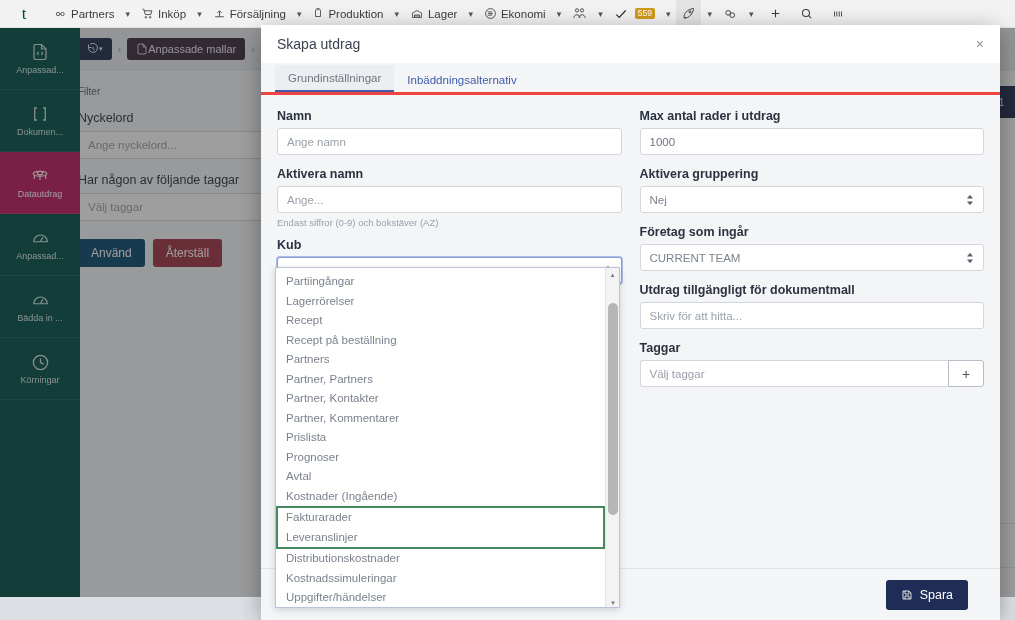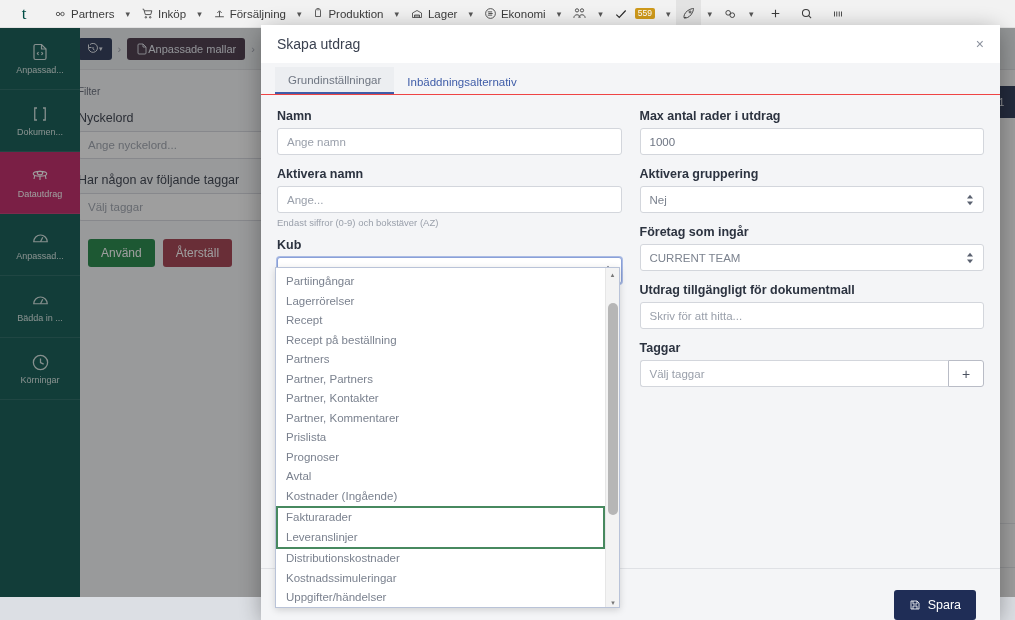"Grundinställningar" .tabs { border-bottom: 1px solid #ef4444 -> 3px solid #ef4444 }
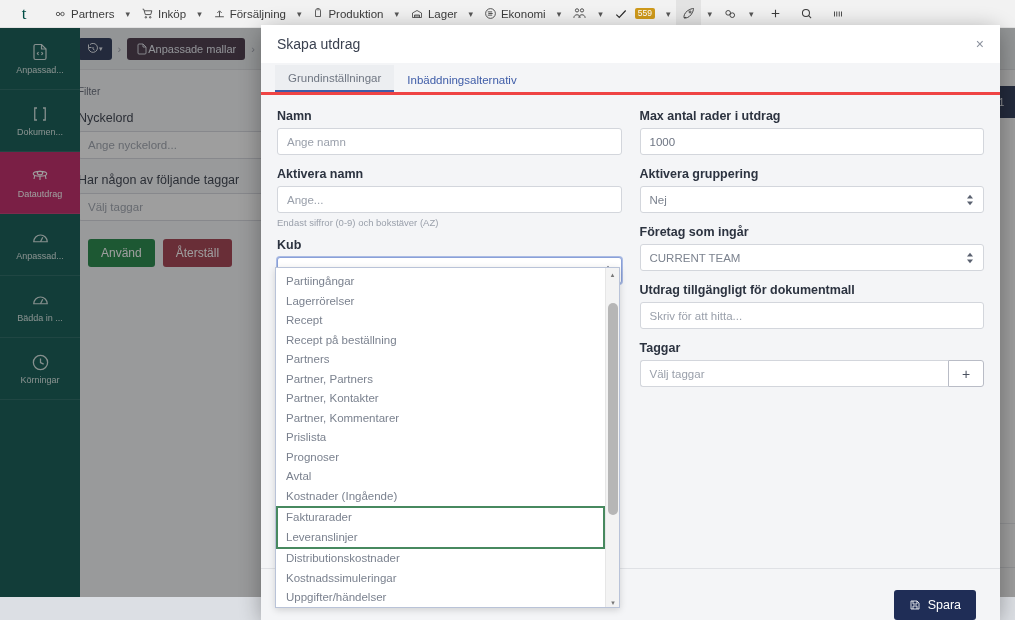"Använd" .btn-primary { background: #15803d -> #0c4a6e; margin-left: 10px -> none }
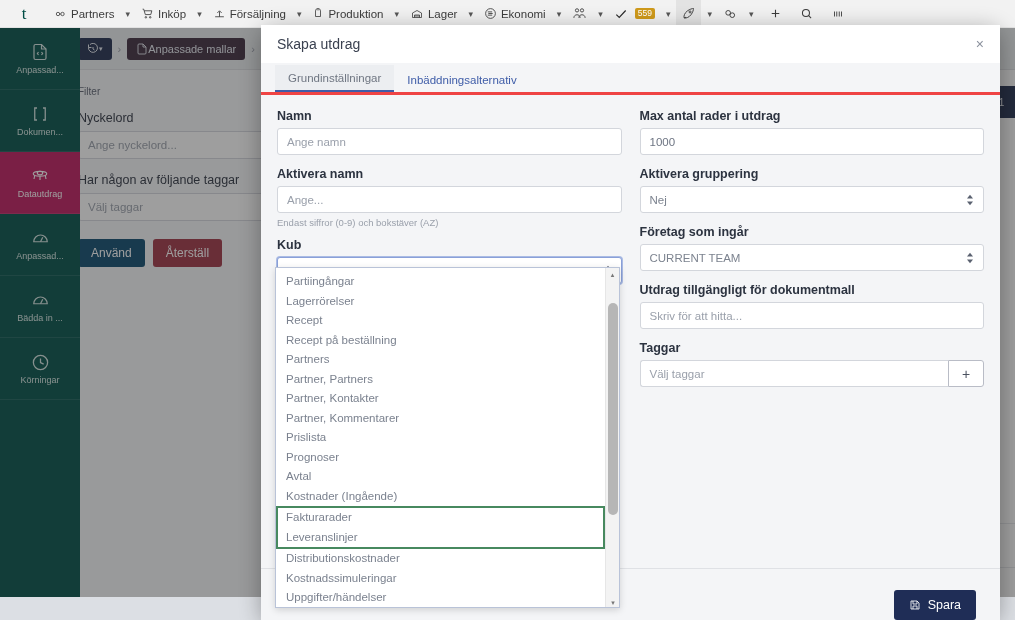"Spara" .modal-foot { align-items: flex-end -> center; padding-right: 24px -> 32px }
